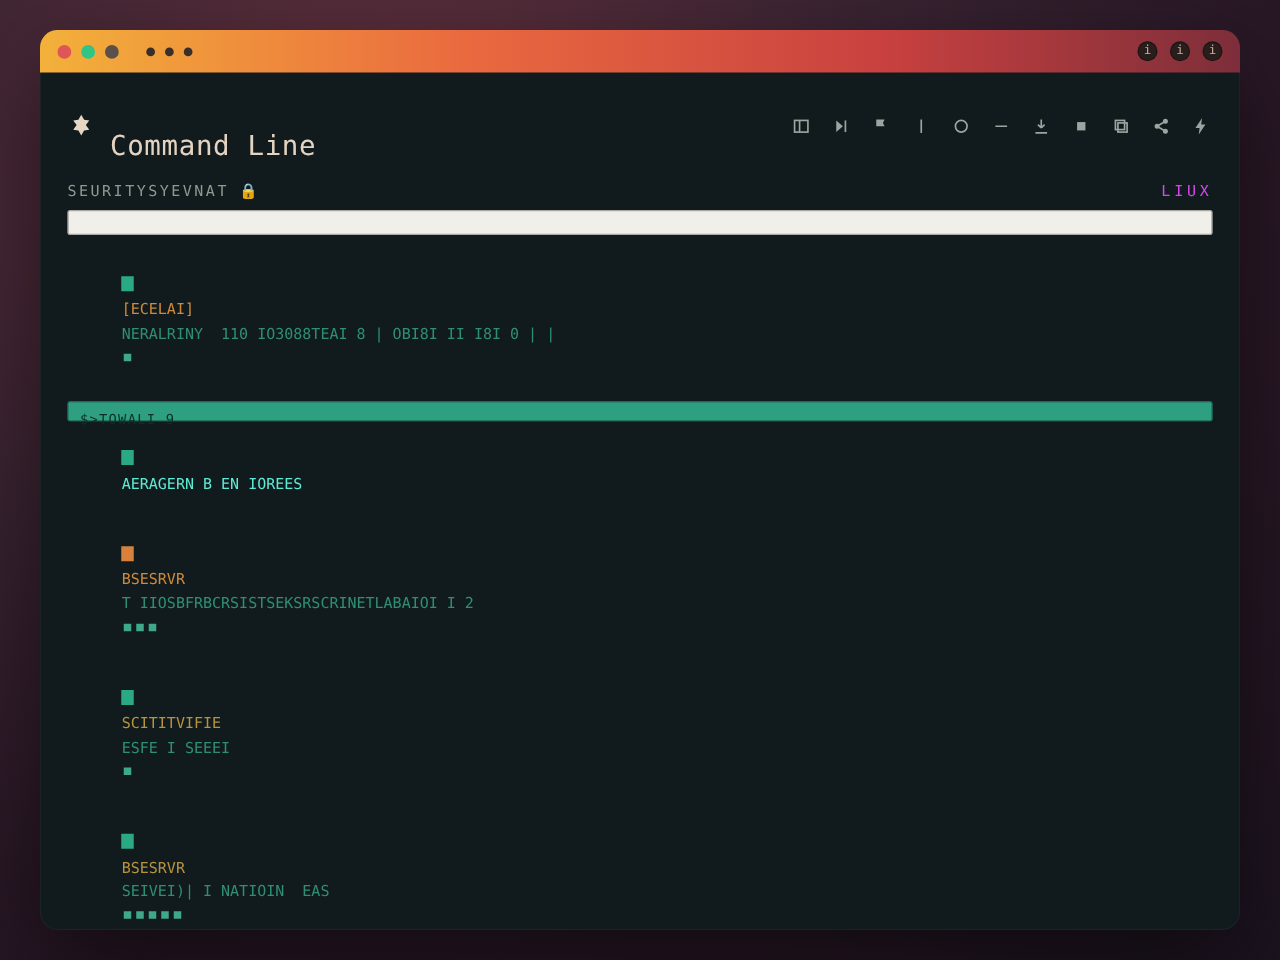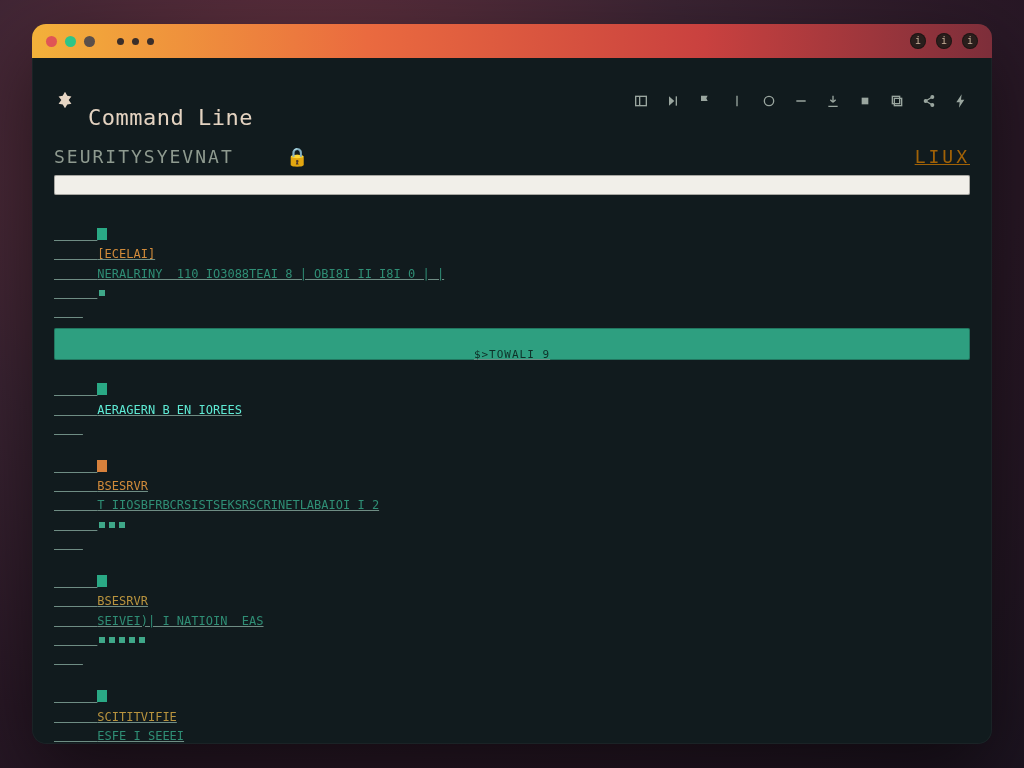"SEURITYSYEVNAT" .subhead { font-size: 18px -> 12px; gap: 45px -> none }
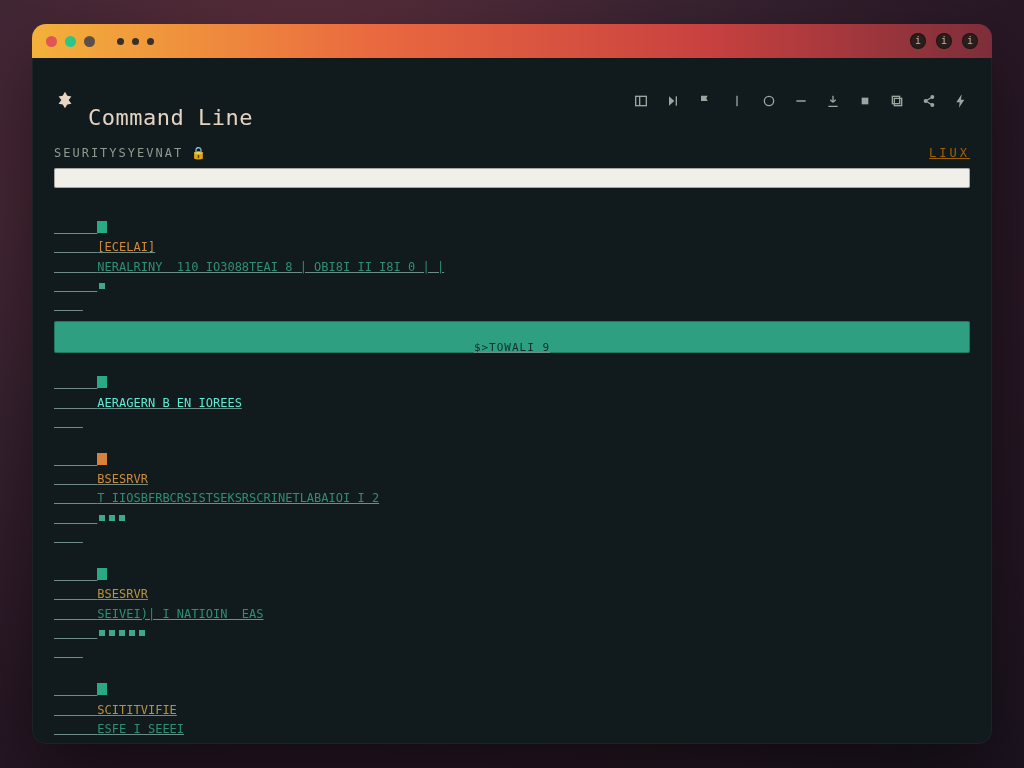"LIUX" .subhead .platform { color: #a16207 -> #d946ef; text-decoration: underline -> none }
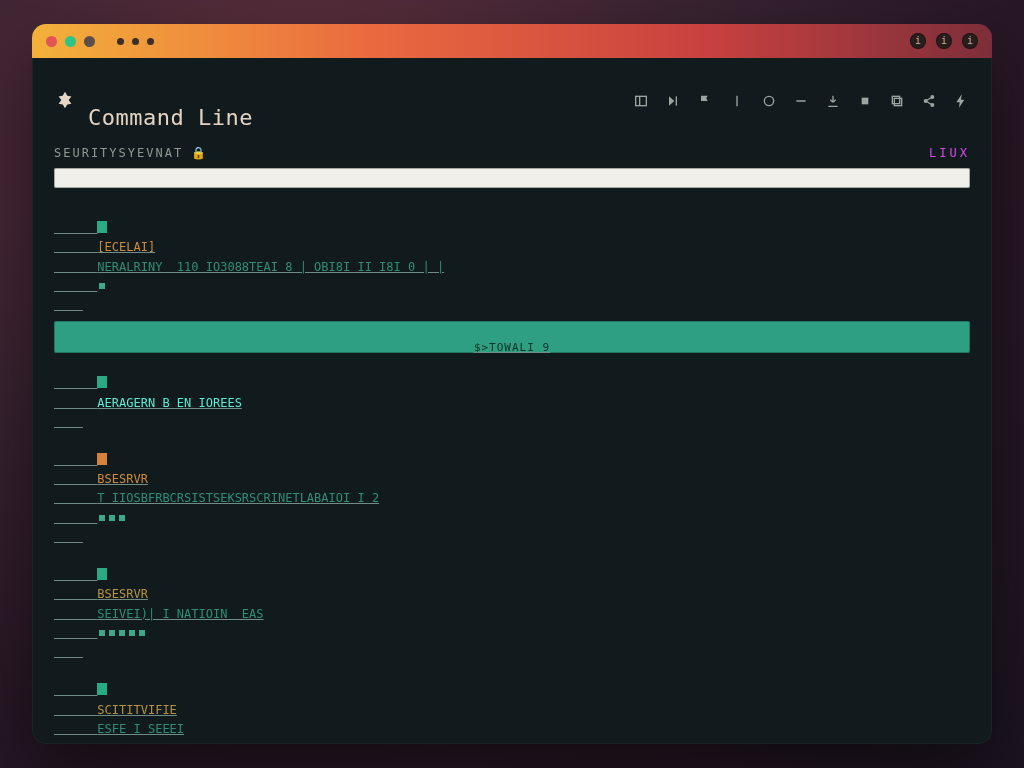"[ECELAI] NERALRINY 110 IO3088TEAI 8" .terminal { text-decoration: underline -> none }
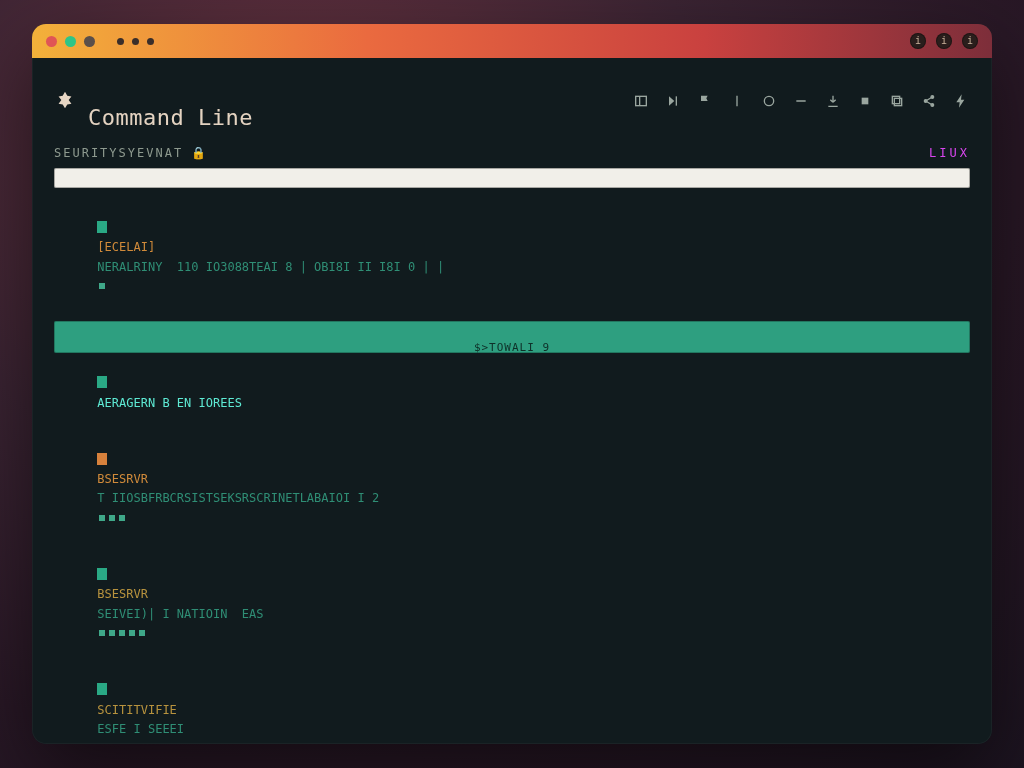"$>TOWALI 9" .bar { height: 28px -> 16px; padding: 16px 10px -> 4px 10px; text-align: center -> none }
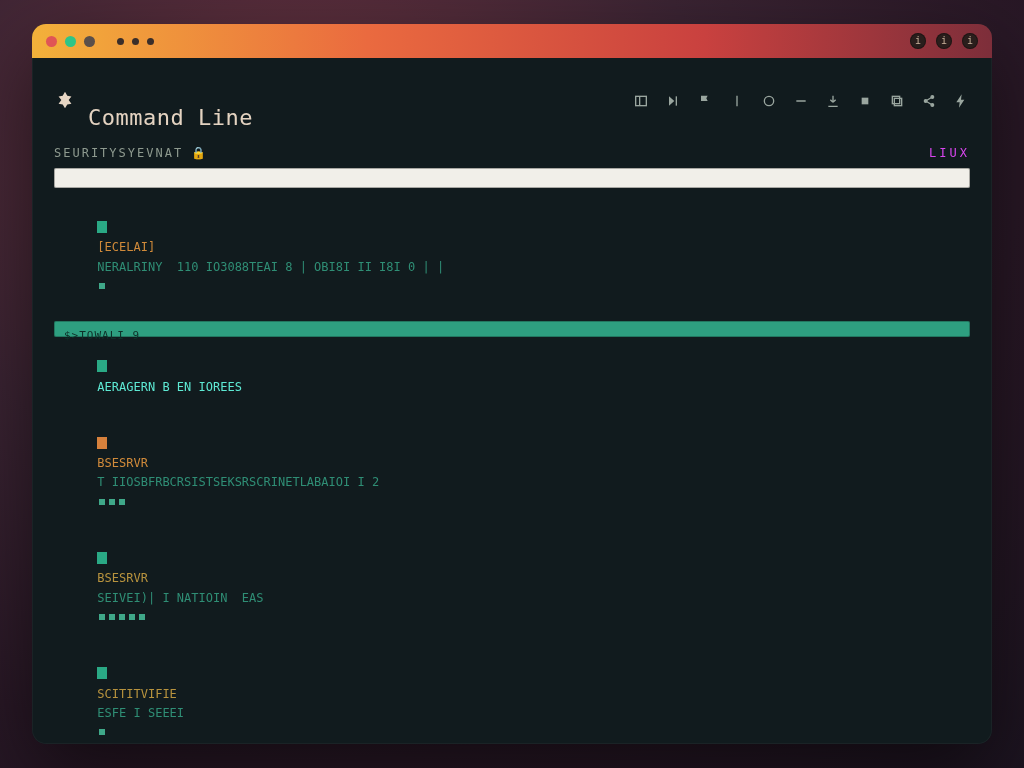"BSESRVR SEIVEI)| I NATIOIN EAS" div.line { order: before "SCITITVIFIE ESFE I SEEEI" -> after "SCITITVIFIE ESFE I SEEEI" }
